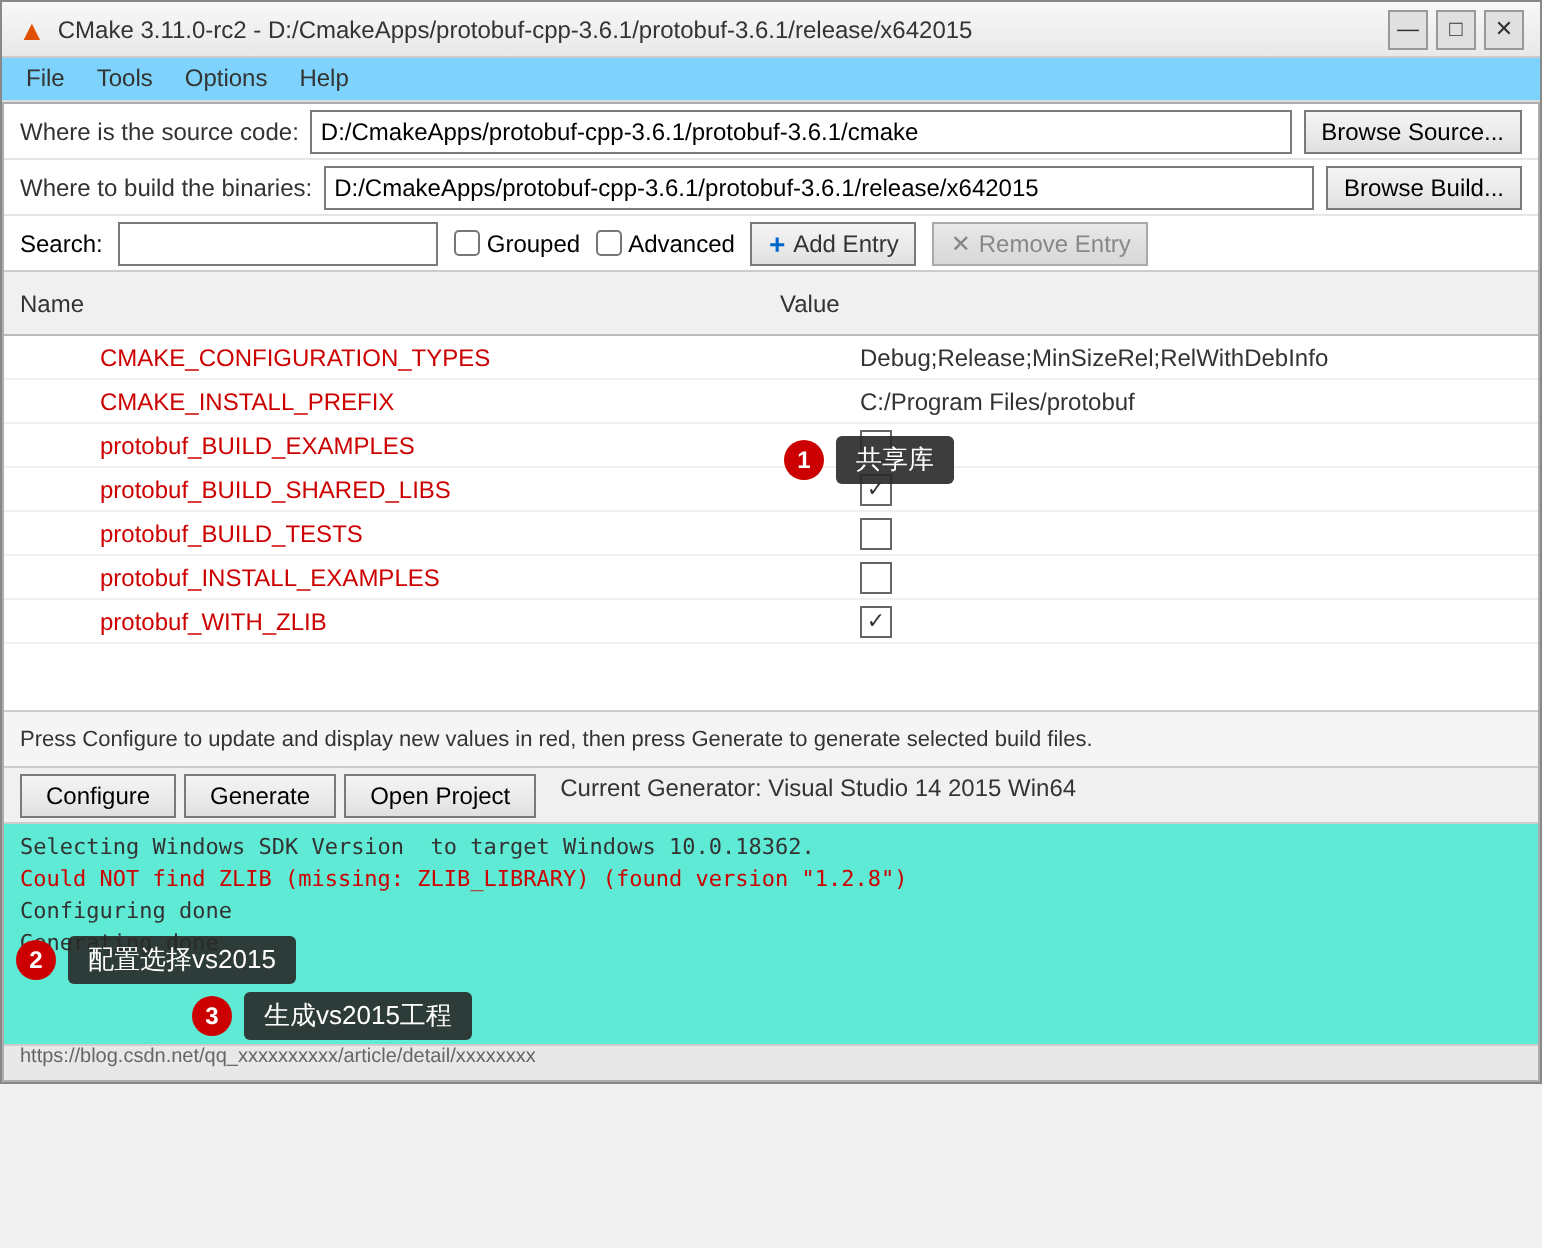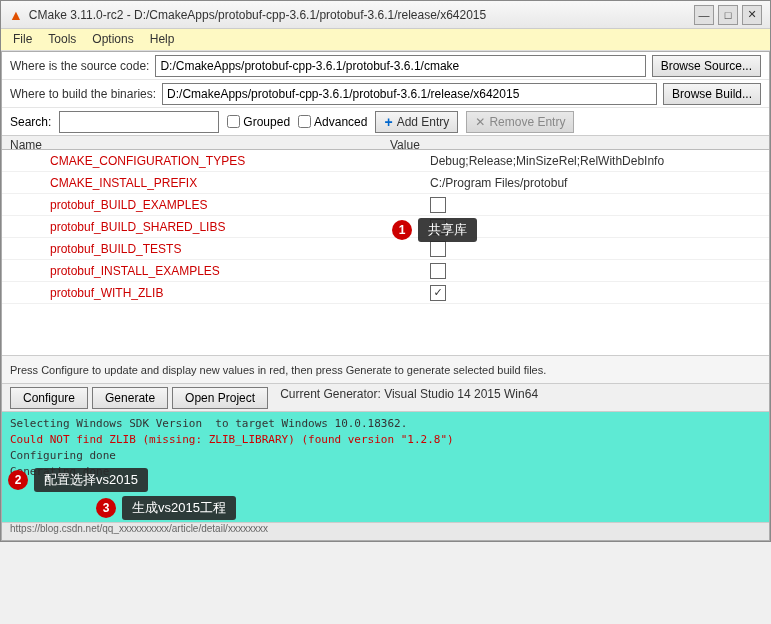"File" .menu-bar { background: #fef9c3 -> #7dd3fc }
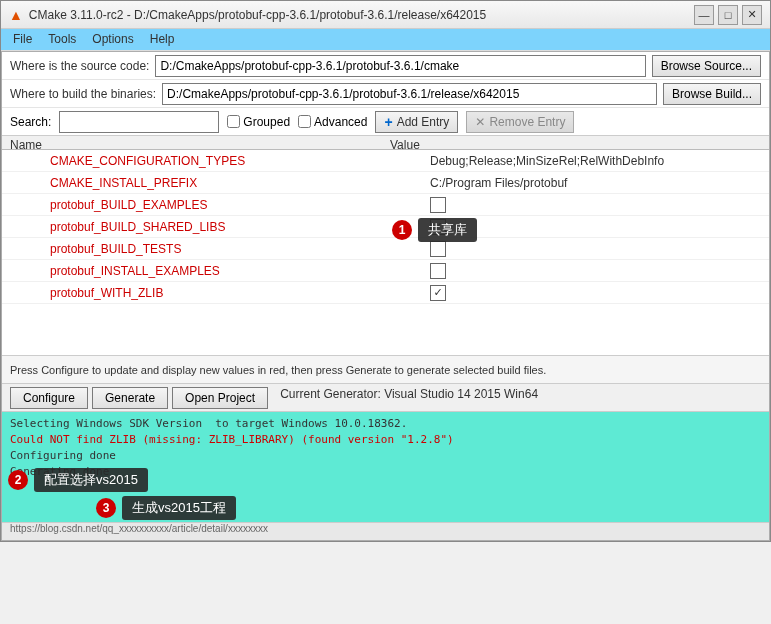"Name" .table-header { align-items: flex-start -> center; height: 14px -> 32px }
